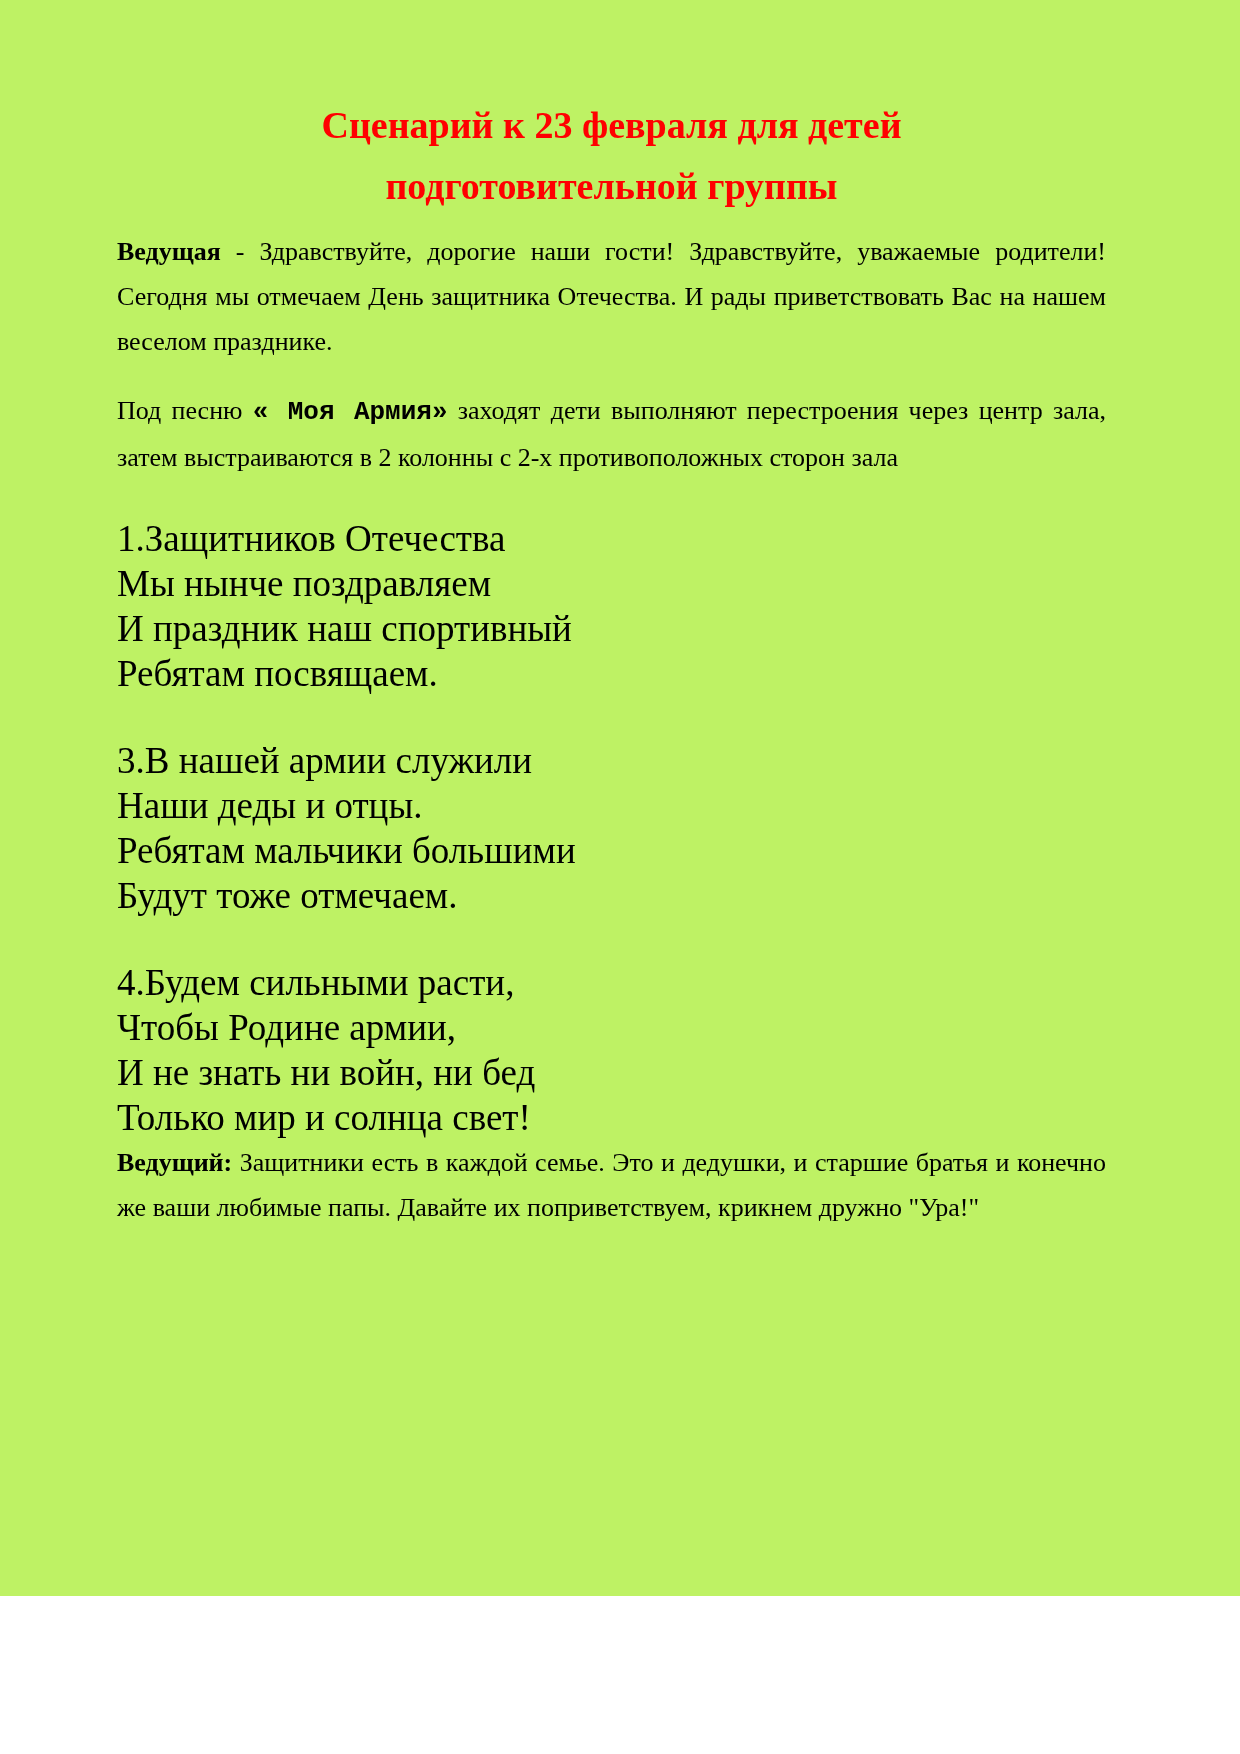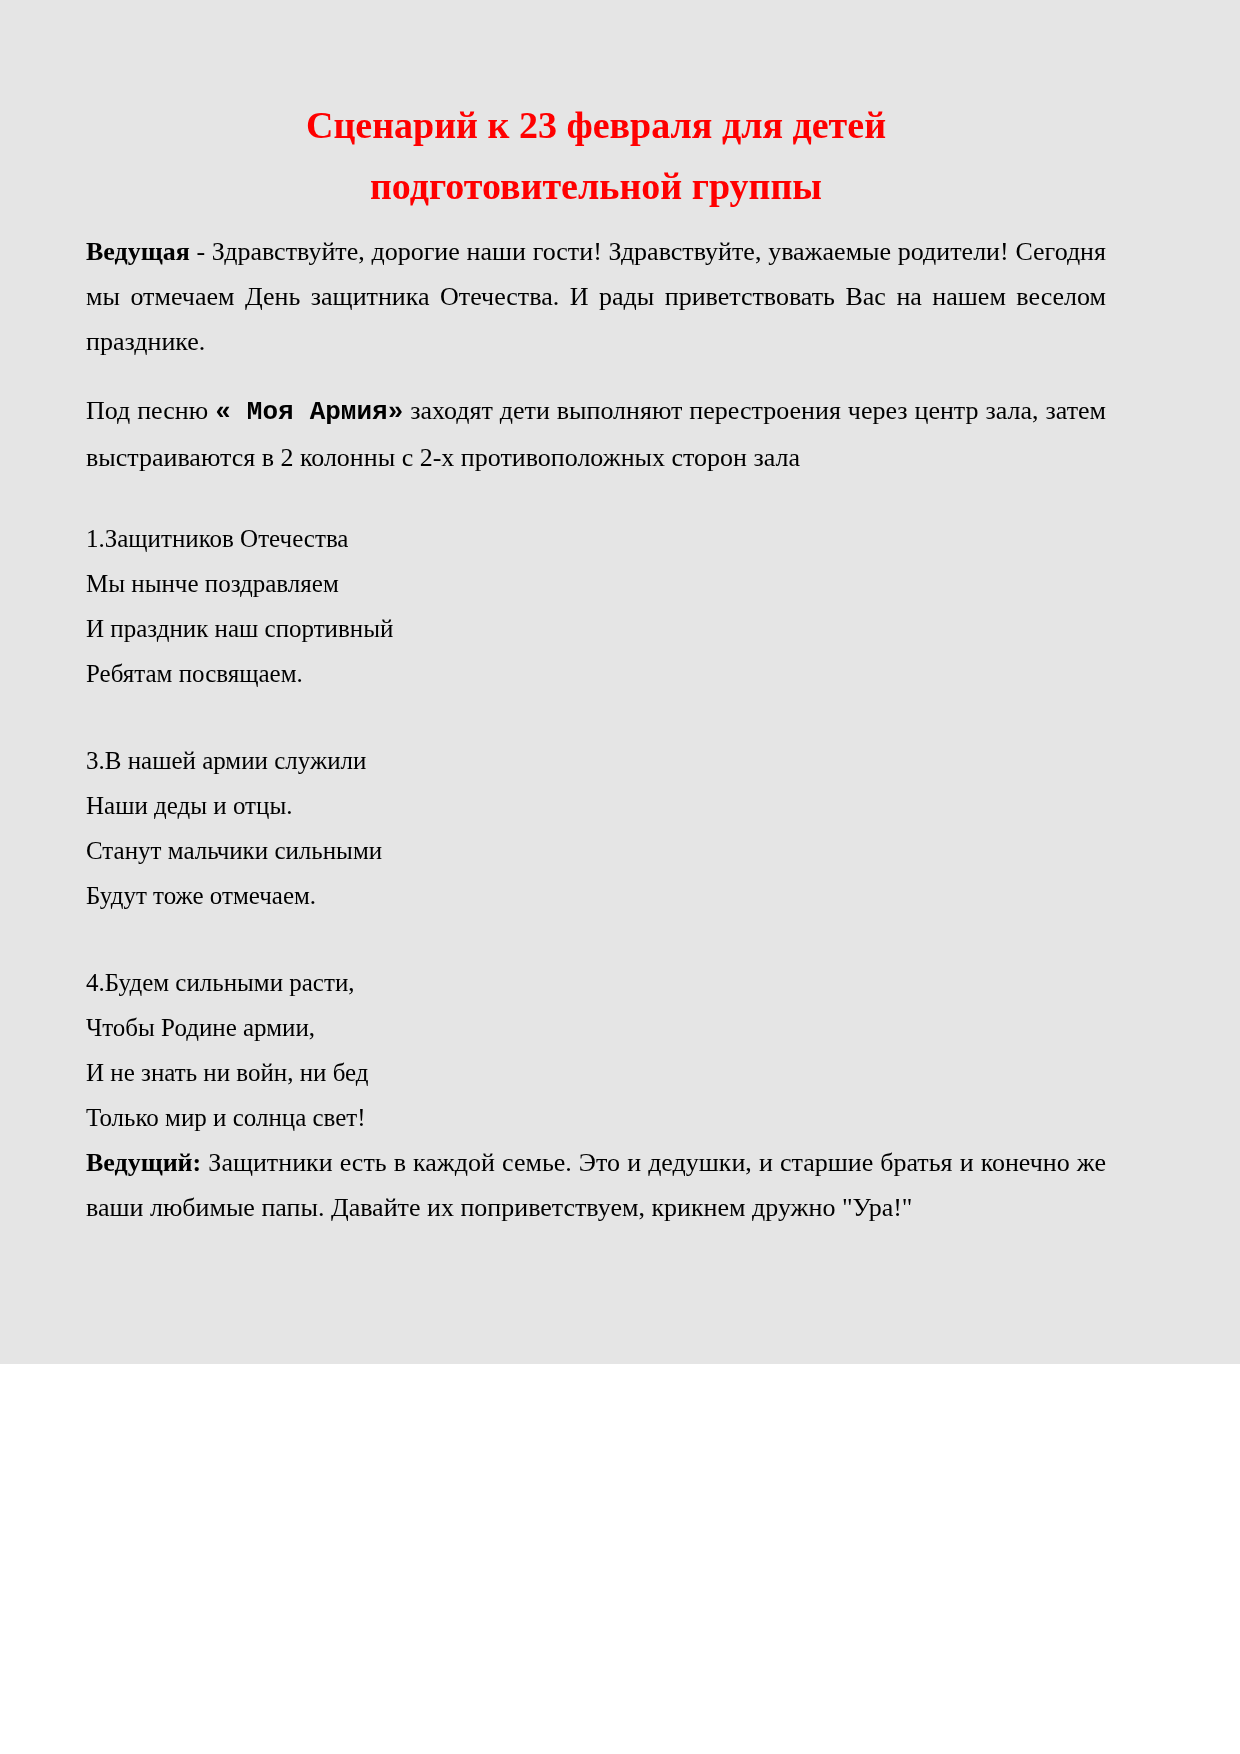"Сценарий к 23 февраля для" .page { background: #e5e5e5 -> #bef264; height: 1364px -> 1596px; padding: 95px 134px 0 86px -> 95px 134px 0 117px }
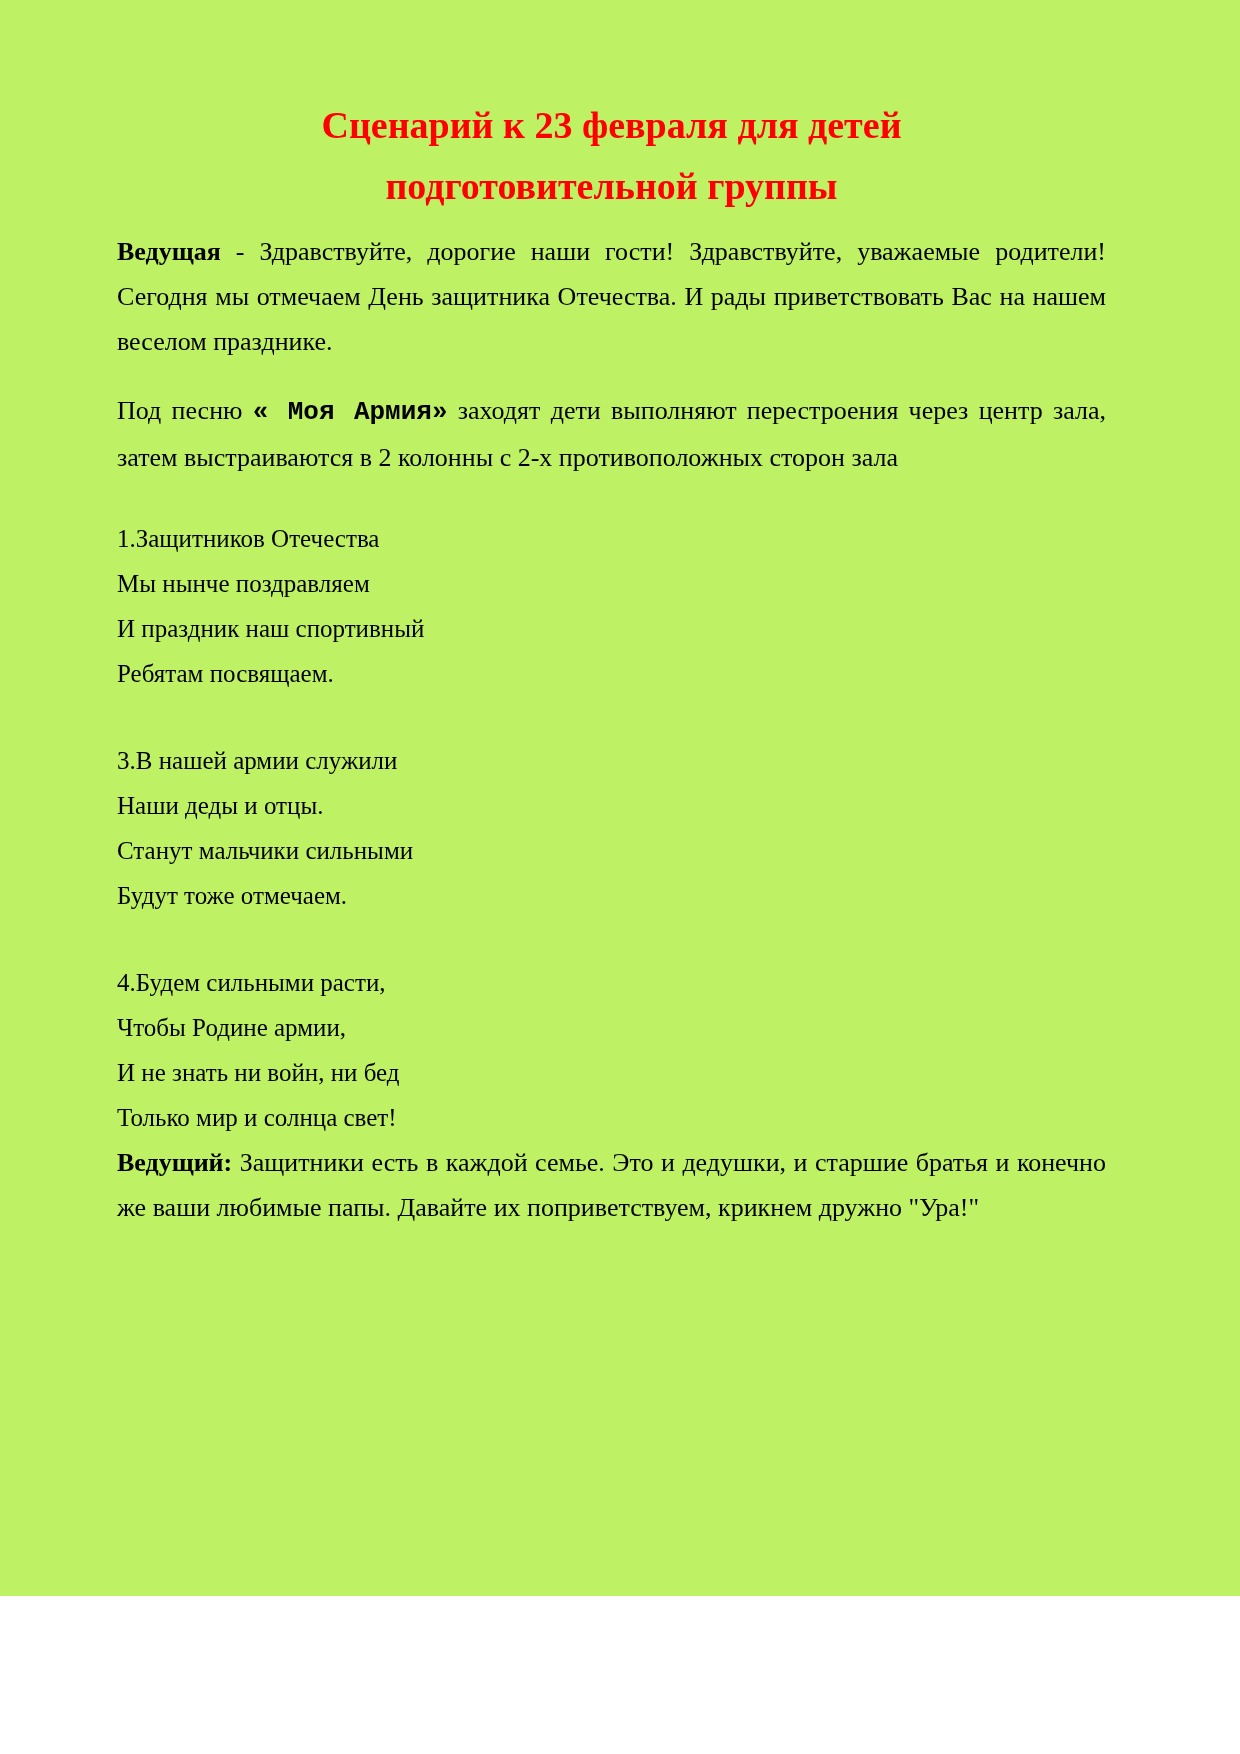"1.Защитников Отечества" .verse { font-size: 25px -> 37px }
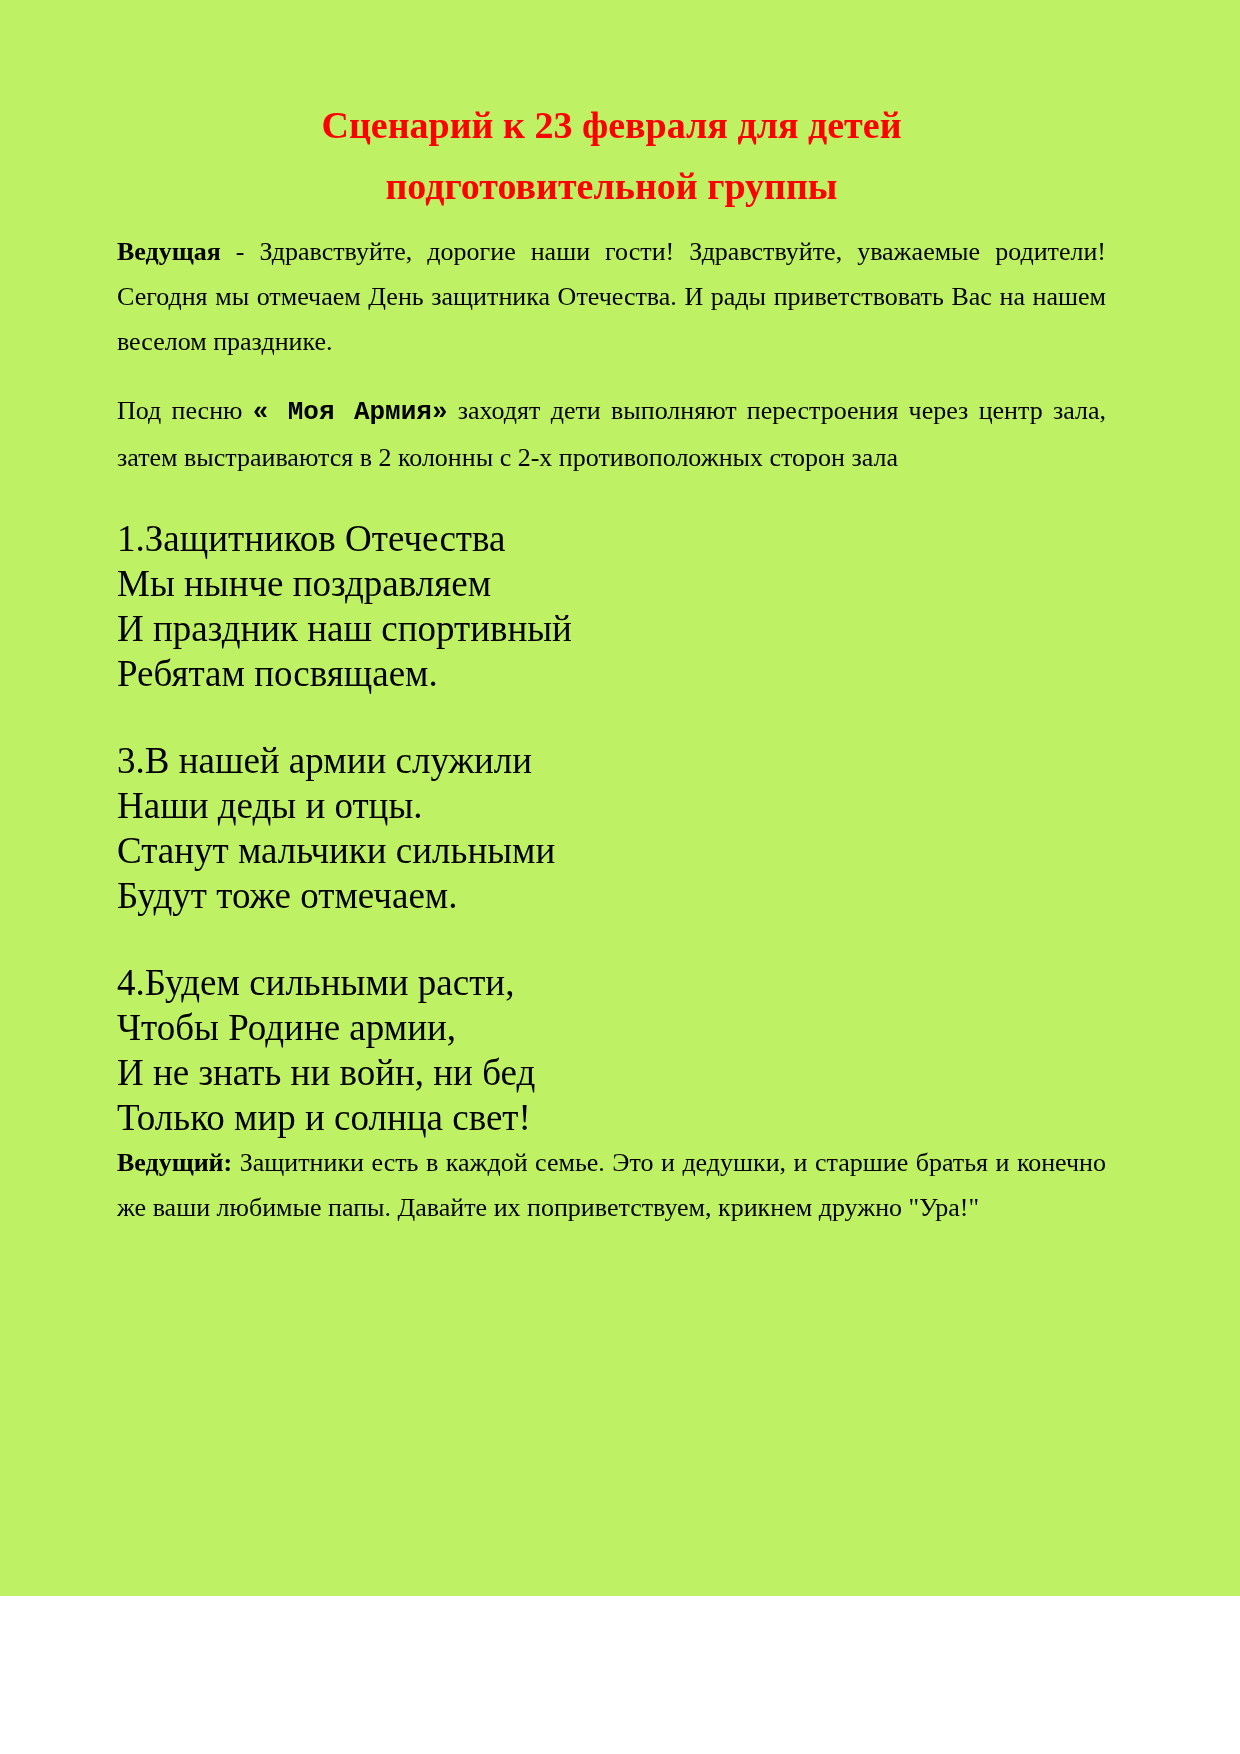"Станут мальчики сильными" div { text: Станут мальчики сильными -> Ребятам мальчики большими }
